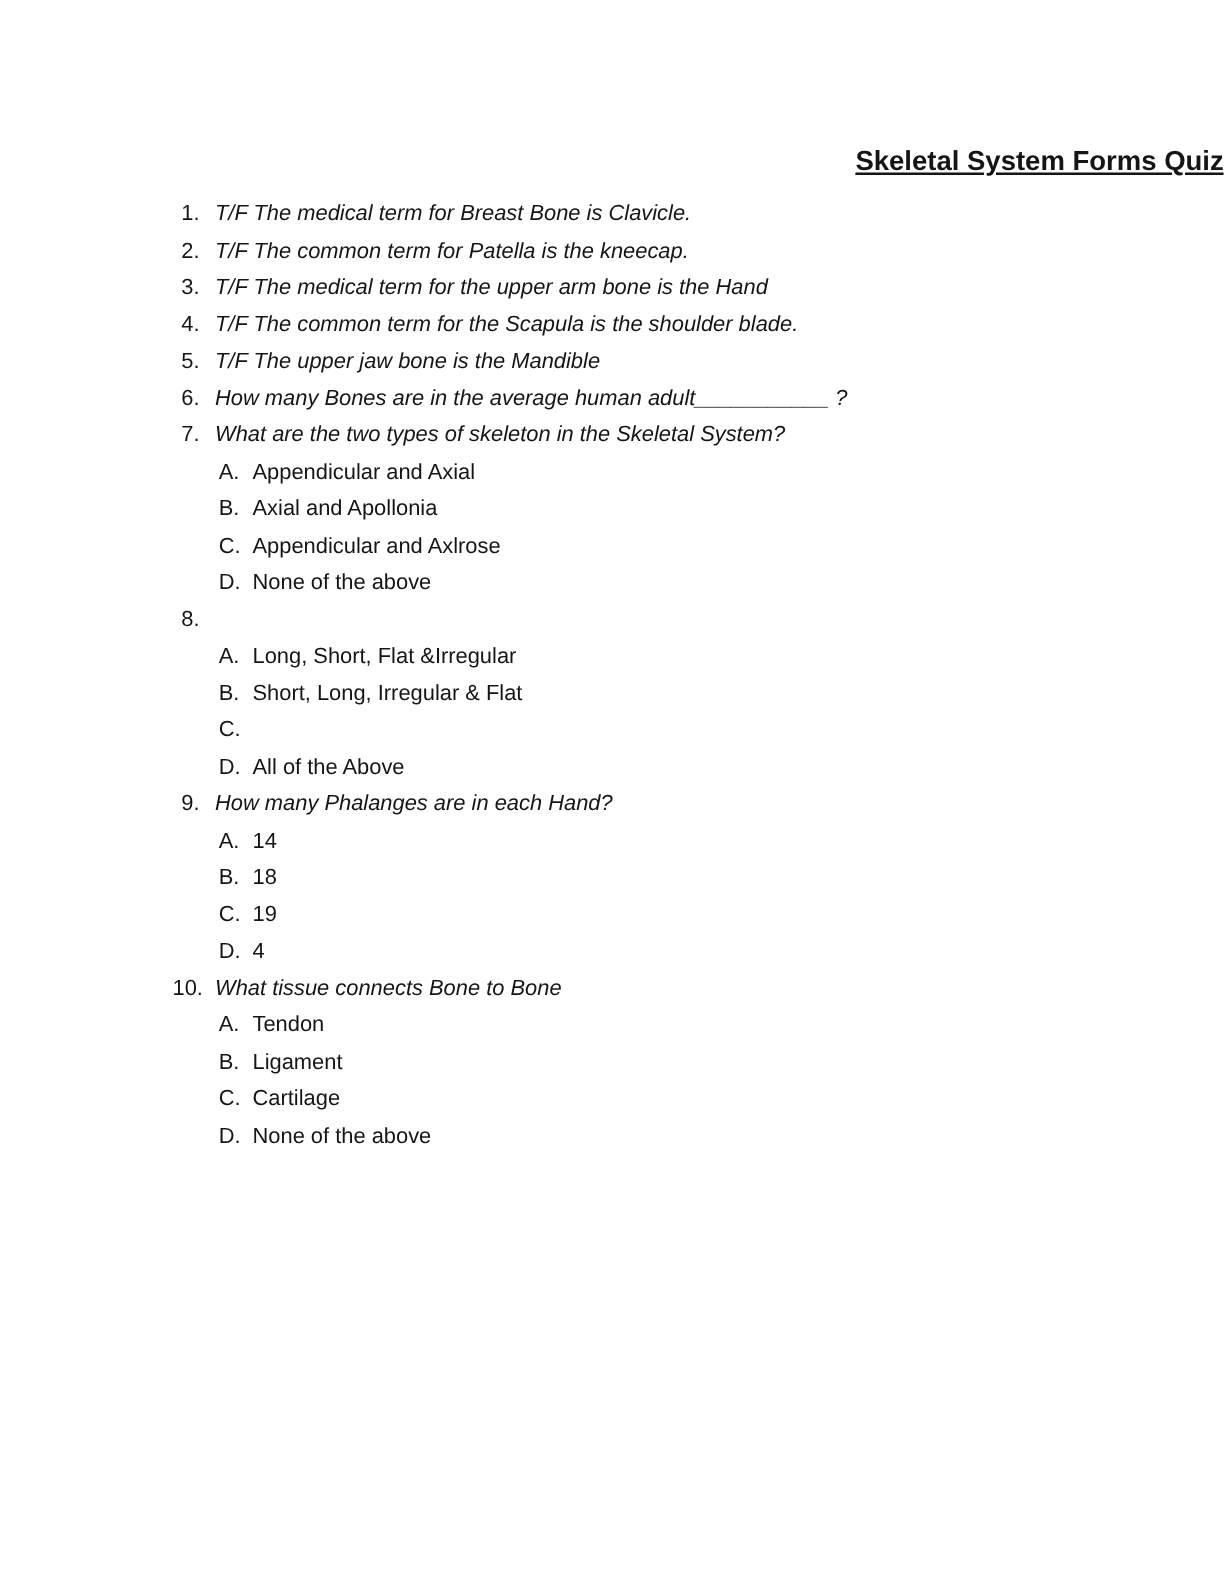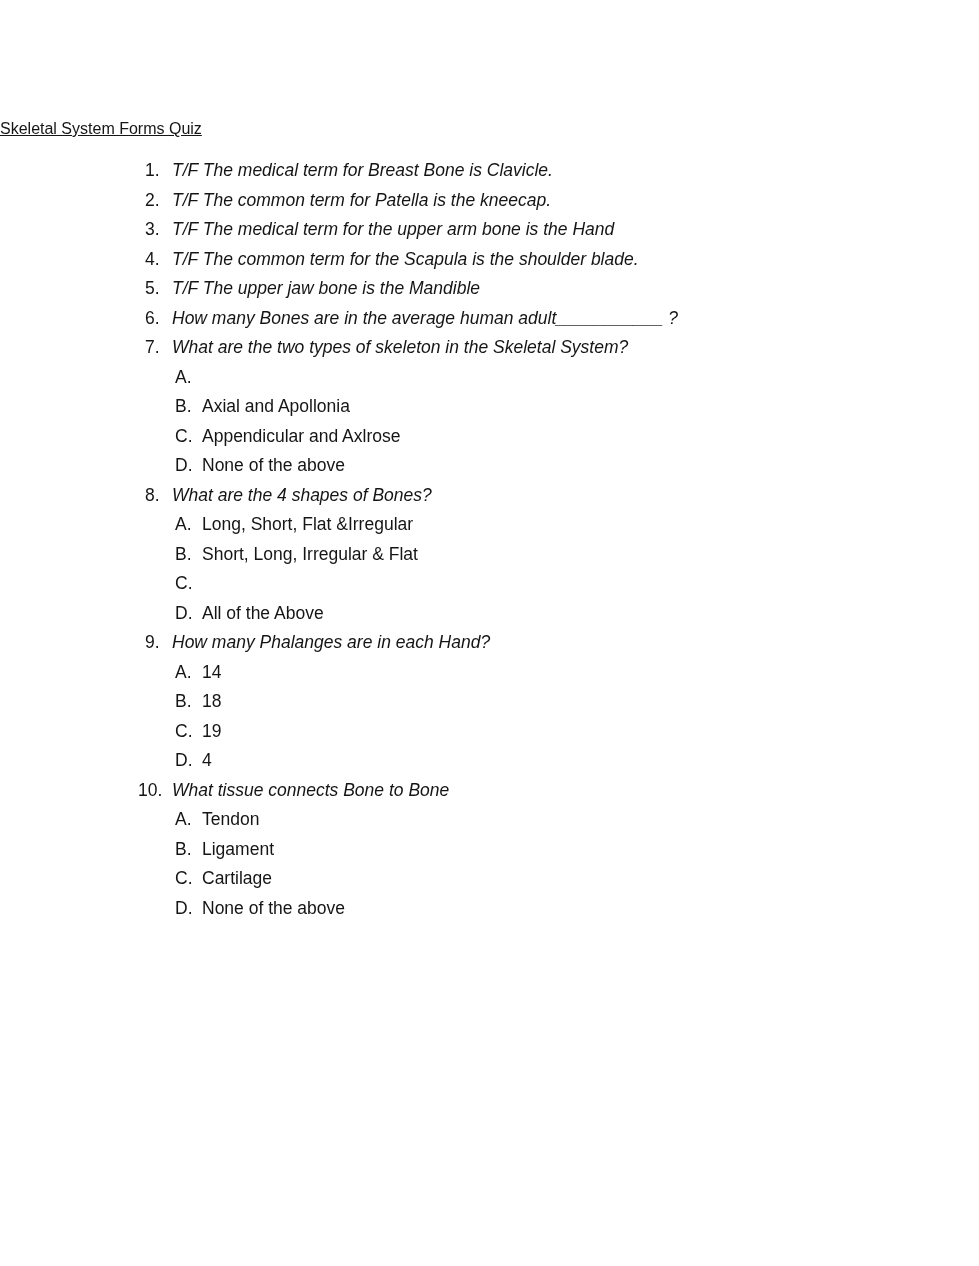"Skeletal System Forms Quiz" .title { font-size: 16px -> 22px; font-weight: 400 -> 700; text-align: left -> right }
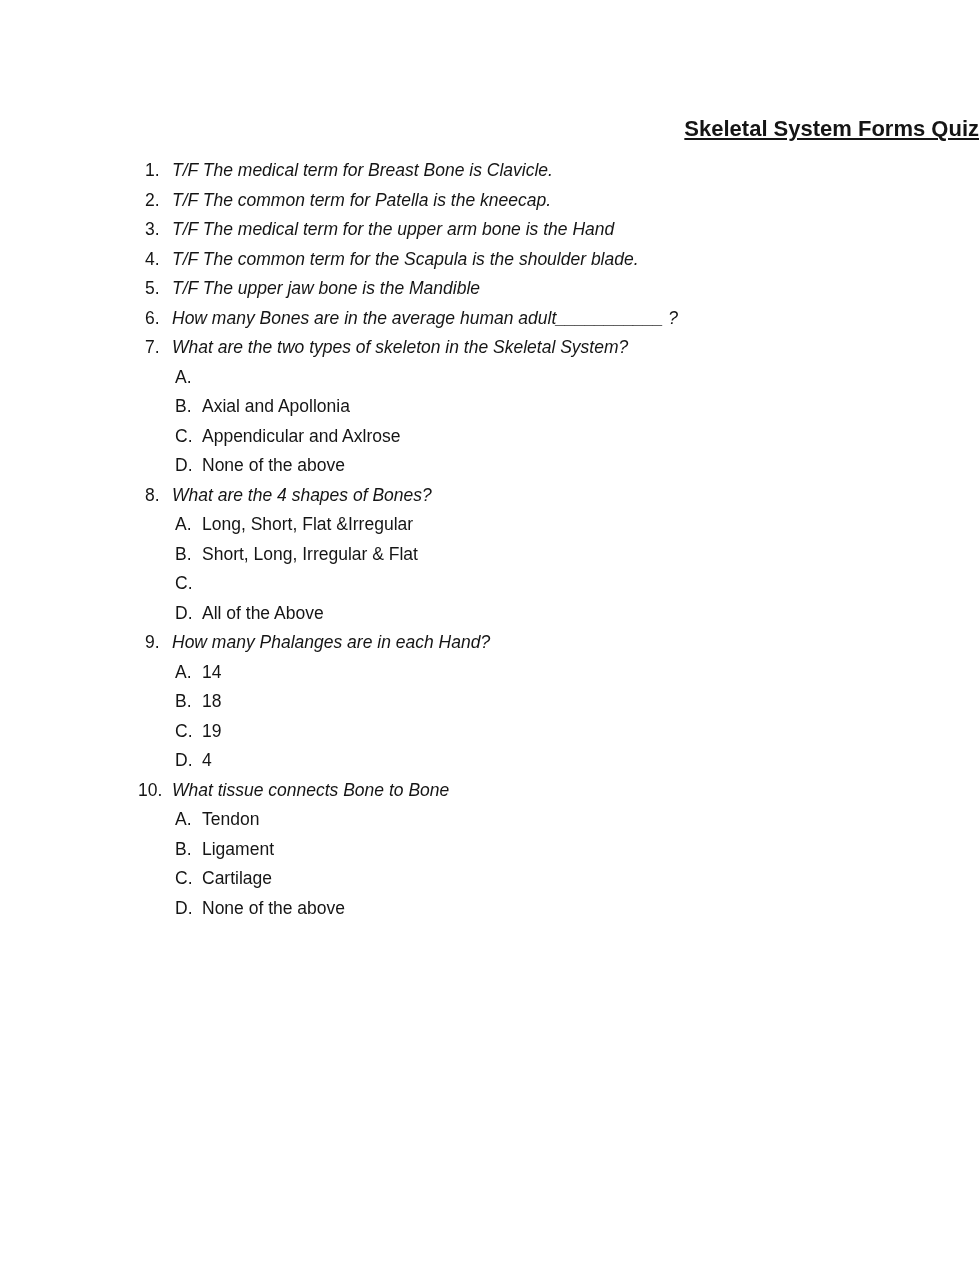"Appendicular and Axial" span.o-text { html: none -> <span>Appendicular and Axial</span> }
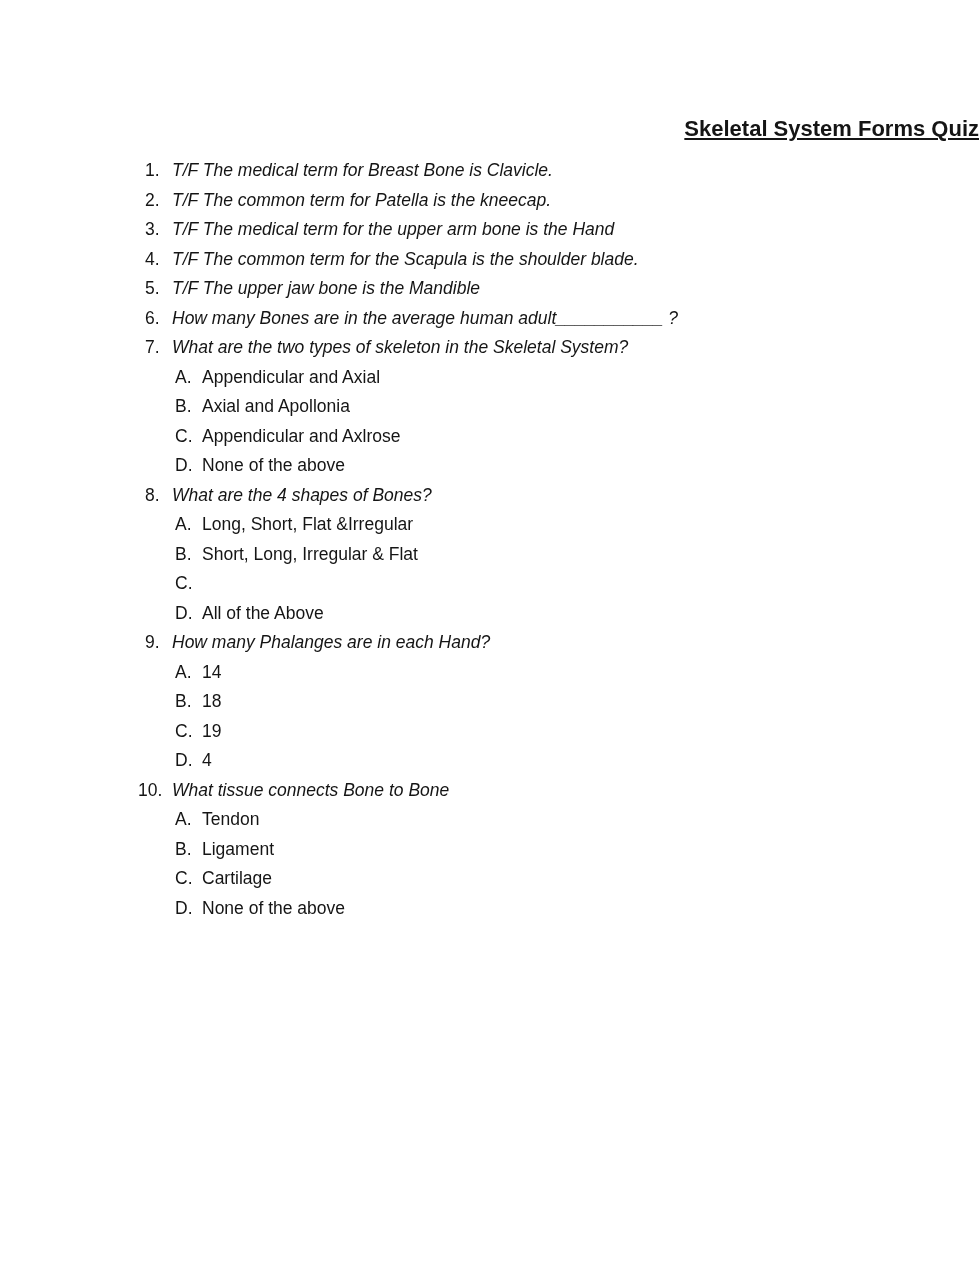"What are the 4 shapes" span.q-text { html: <span>What are the 4 shapes of Bones?</span> -> none }
